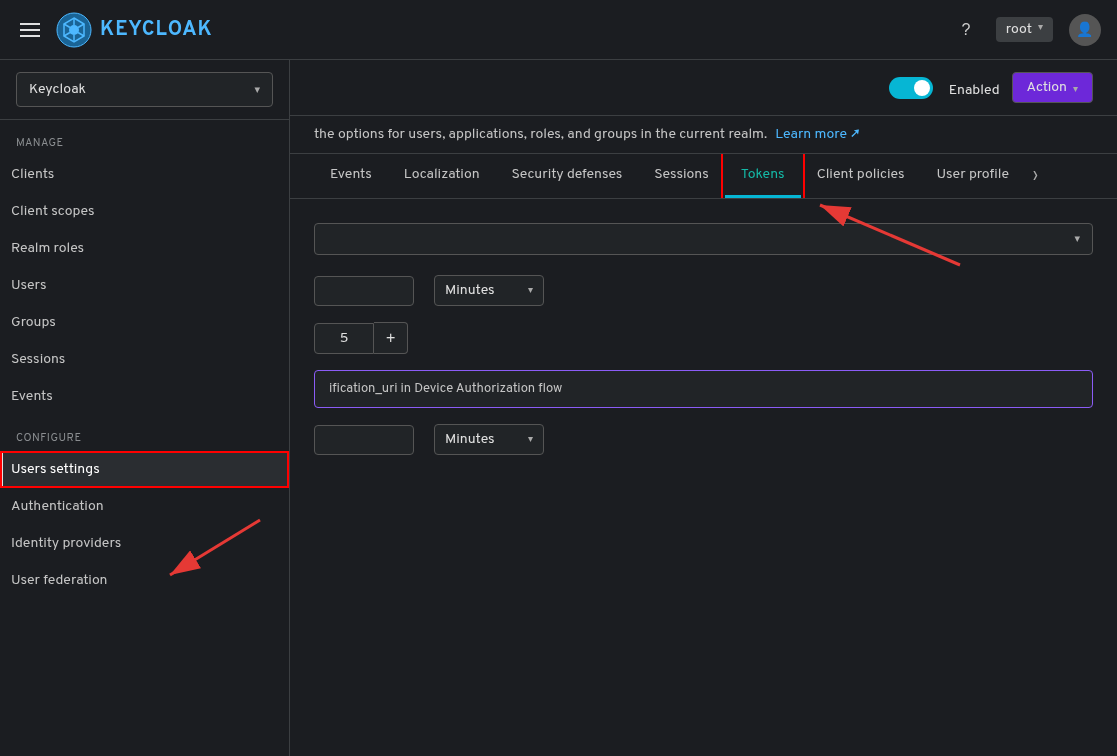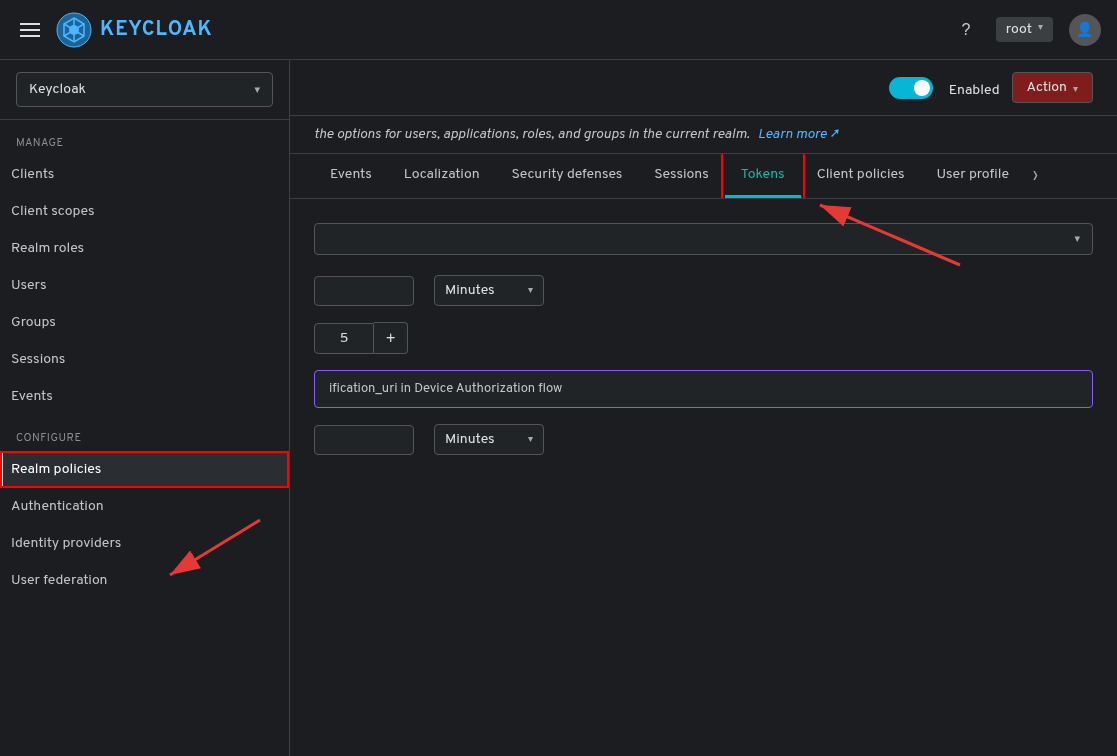"Action" .action-btn { background: #7f1d1d -> #6d28d9 }
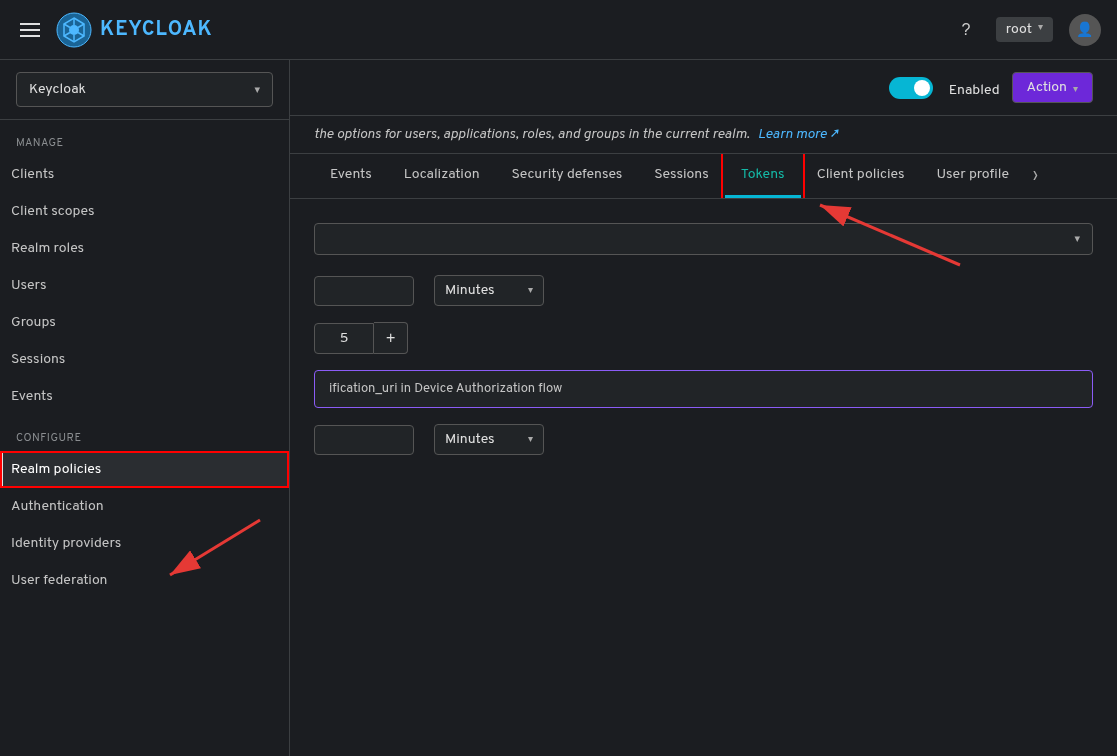"the options for users, applications," .description-bar { font-style: italic -> none }
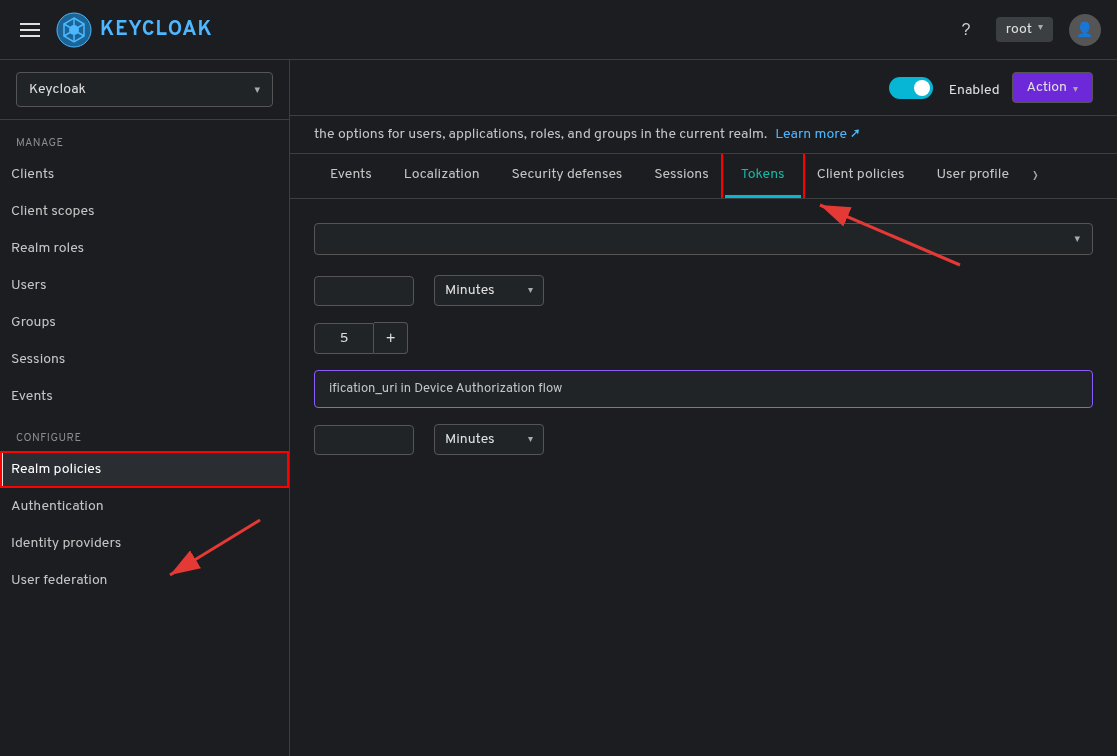"Realm policies" div.sidebar-item { text: Realm policies -> Users settings }
